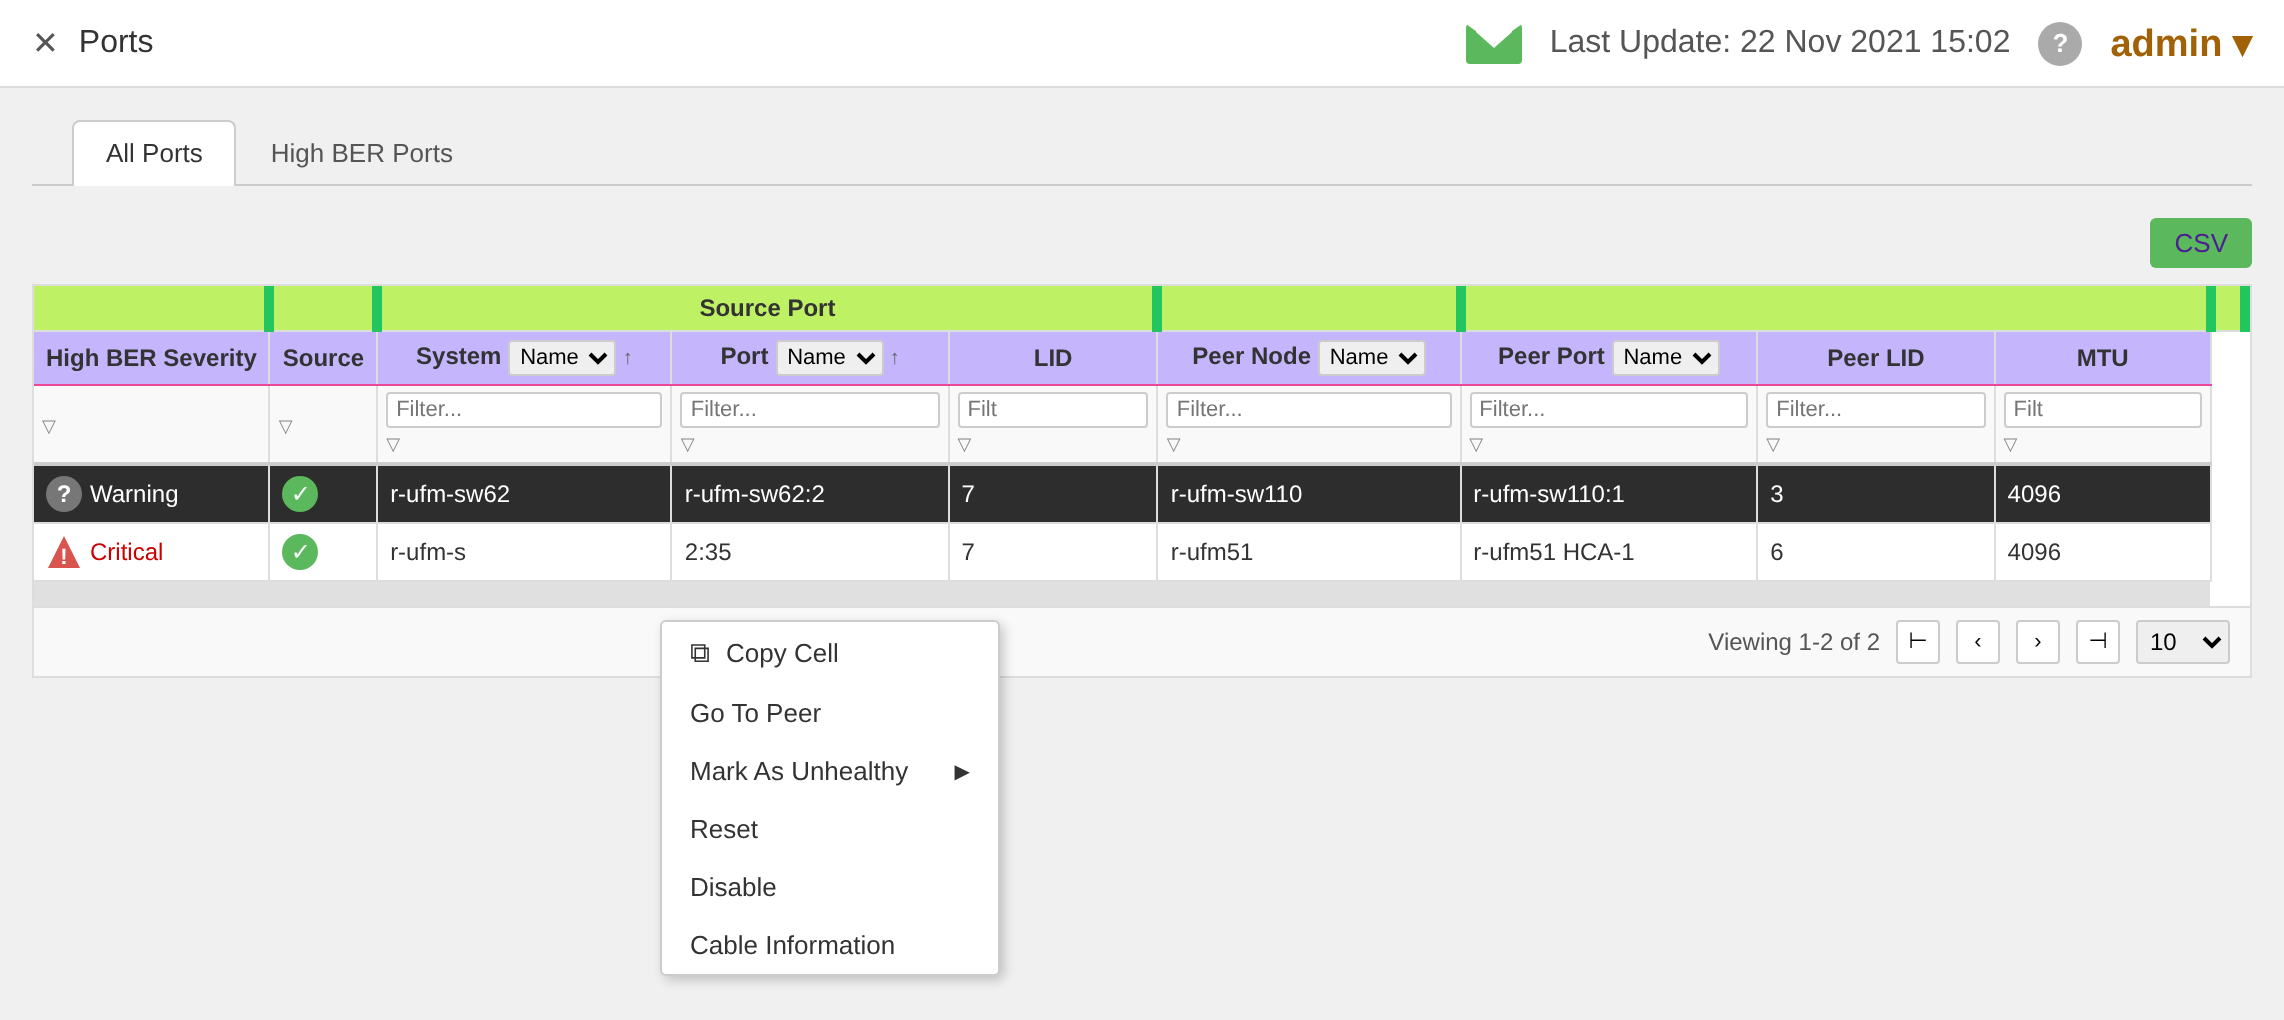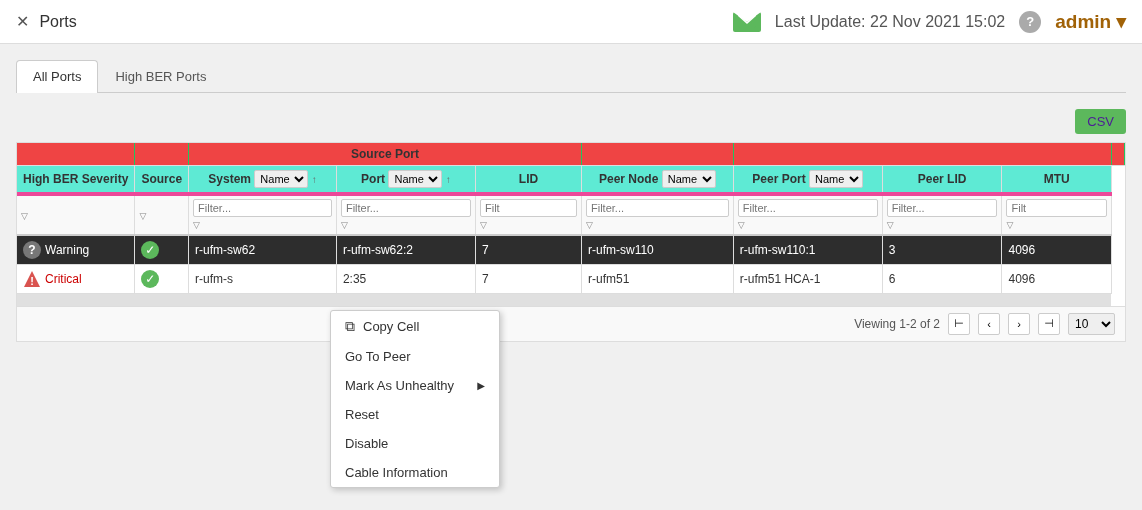"All Ports" .tab.active { margin-left: none -> 20px }
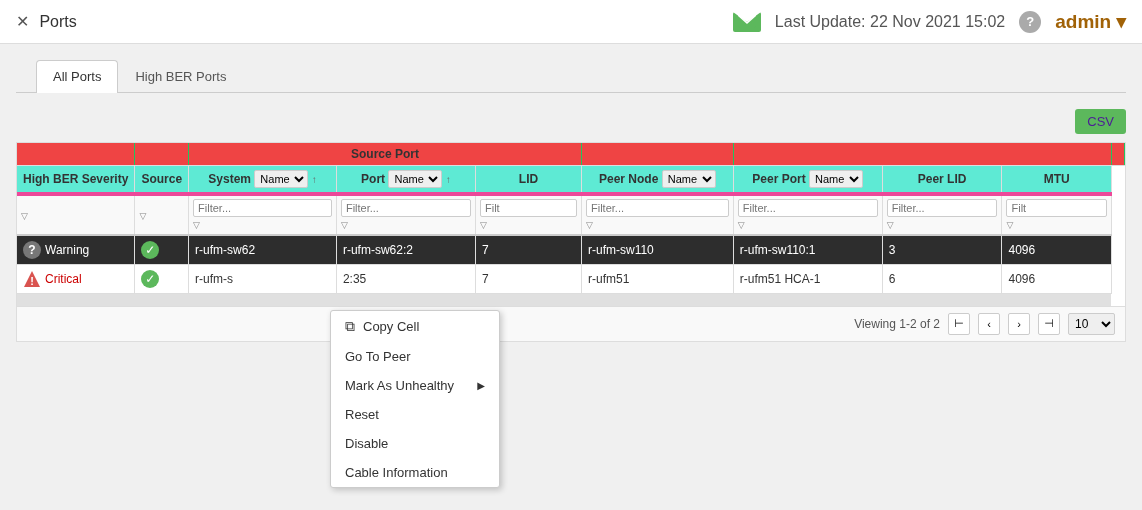"Source Port" .group-header th { background: #ef4444 -> #bef264; border-right: 1px solid #22c55e -> 5px solid #22c55e }
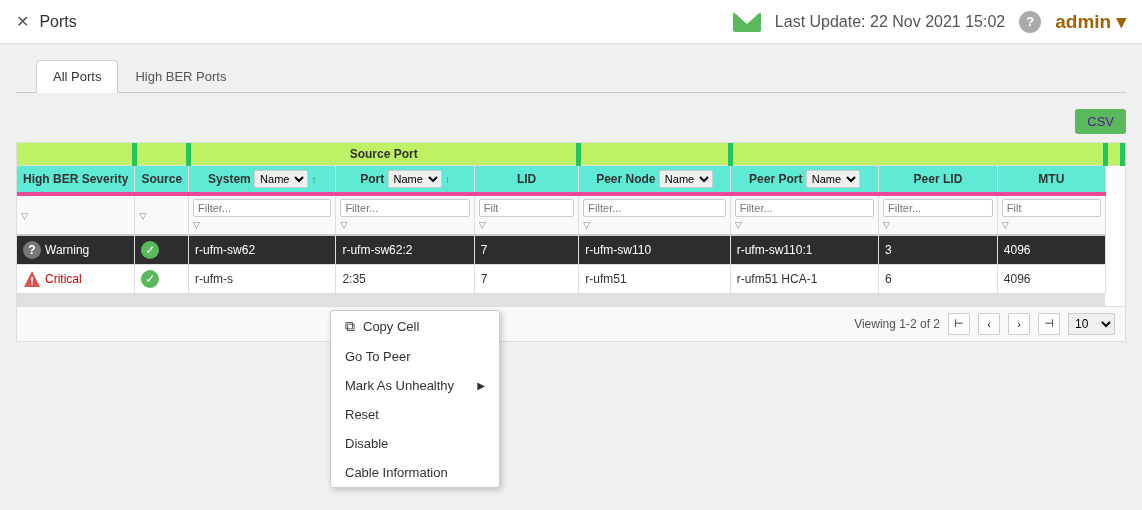"High BER Severity" .col-header th { background: #5eead4 -> #c4b5fd; border-bottom: 4px solid #ec4899 -> 1px solid #ec4899 }
